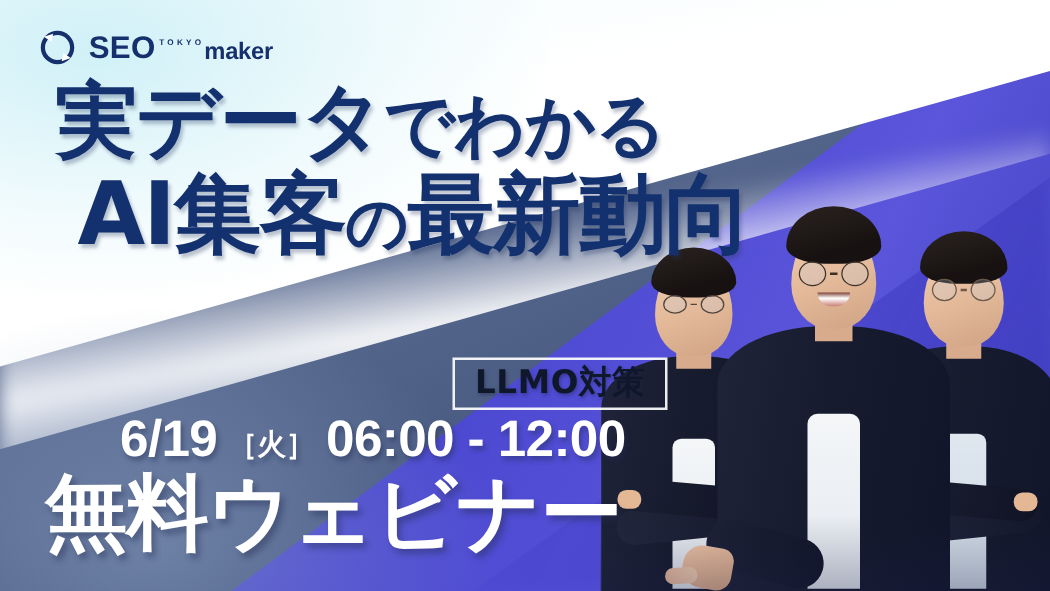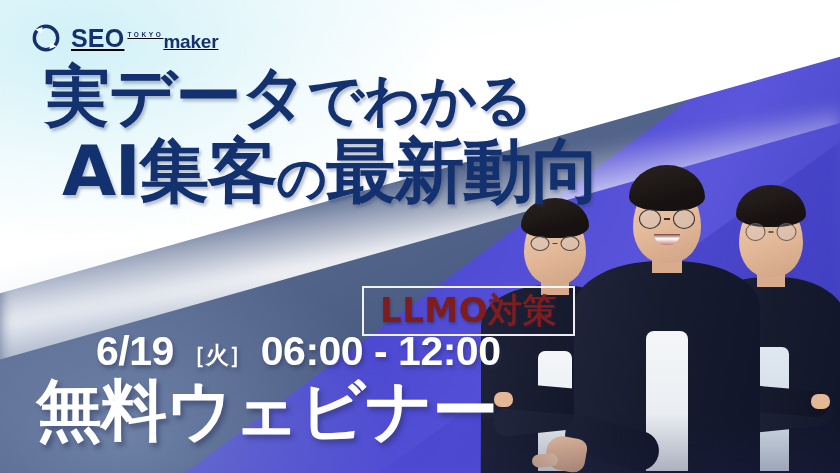"SEO" .logo { text-decoration: underline -> none }
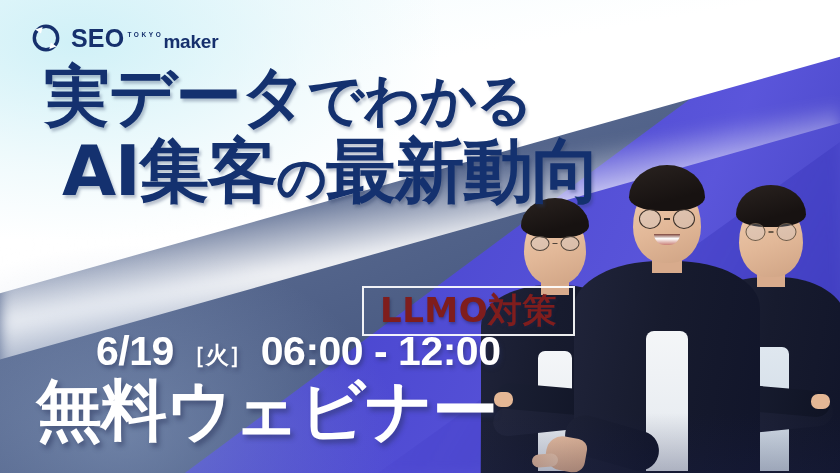"LLMO対策" .badge-text { color: #7f1d1d -> #0f172a; font-size: 34px -> 26px }
